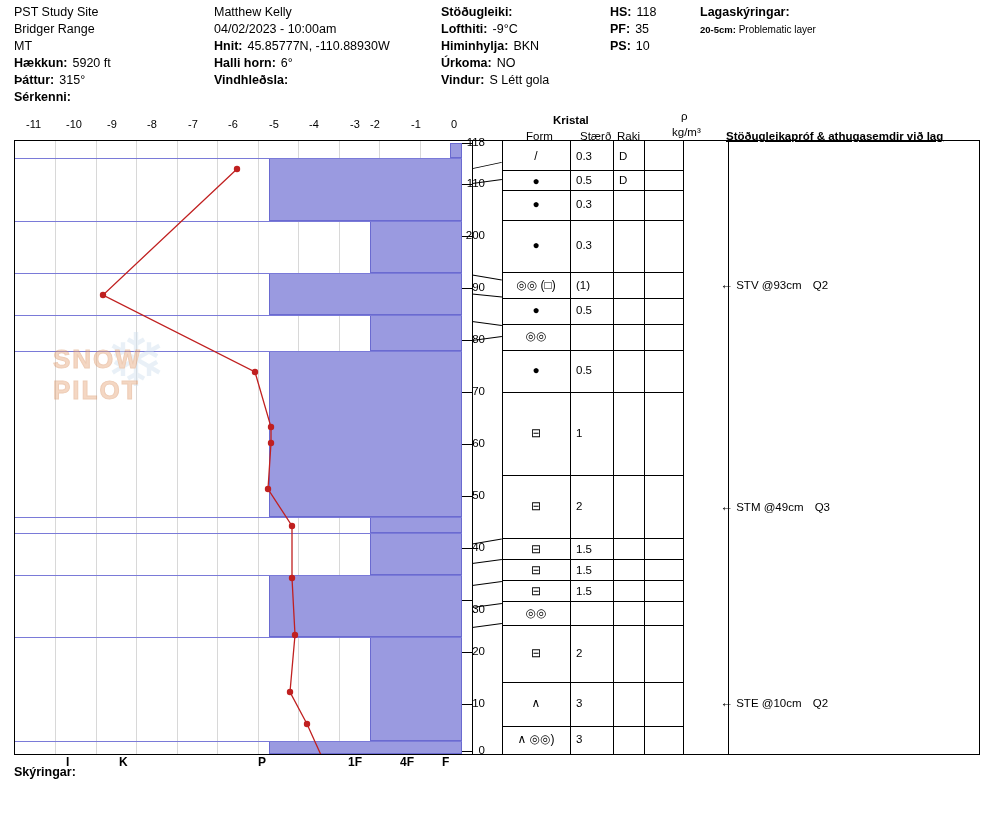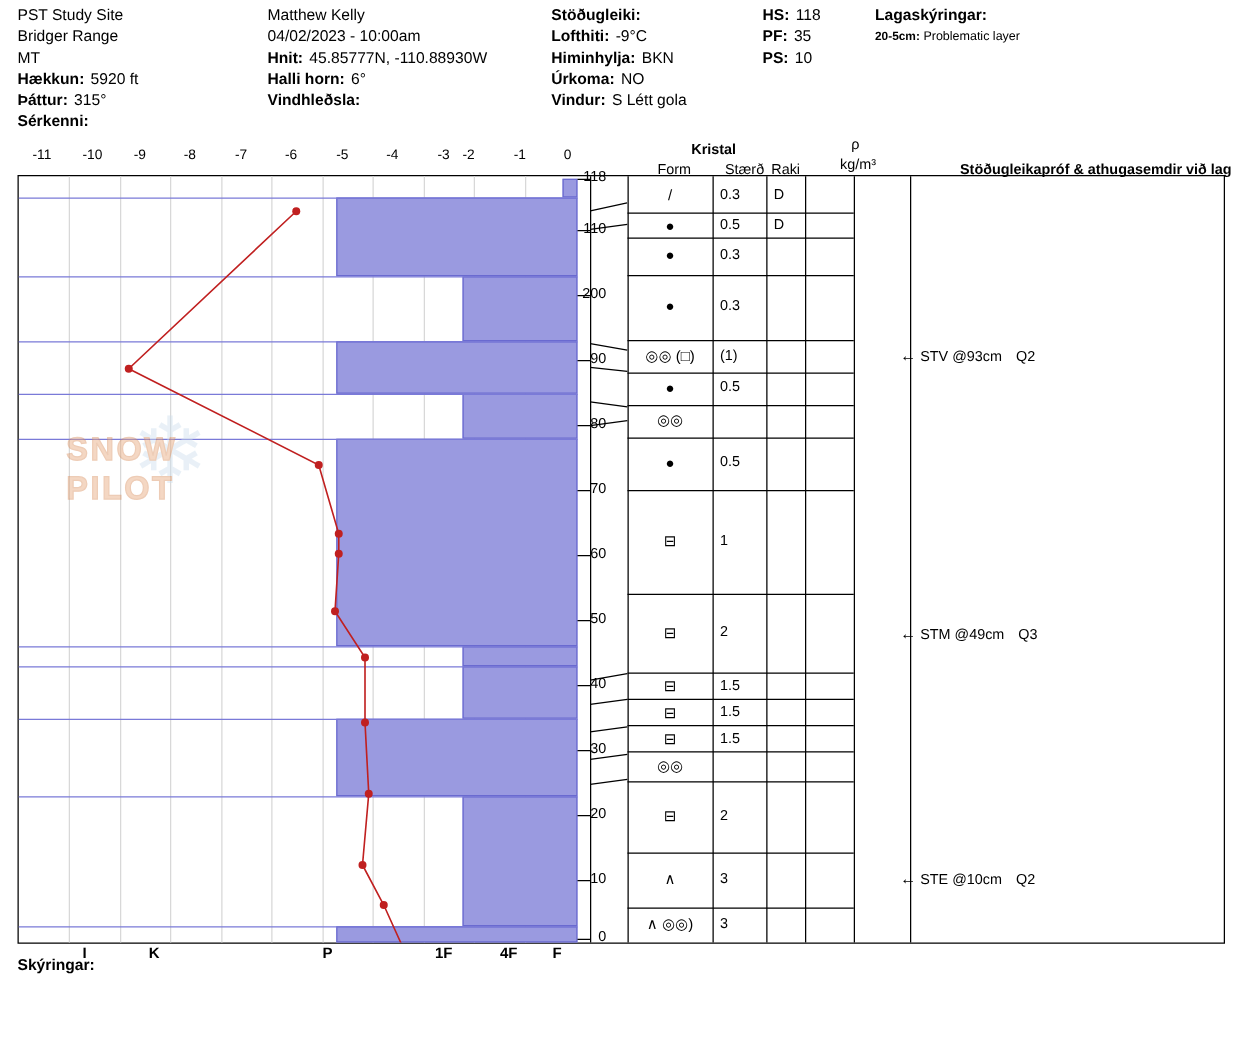"Stöðugleikapróf & athugasemdir við lag" span.bold { left: 768px -> 726px; text-decoration: none -> underline }
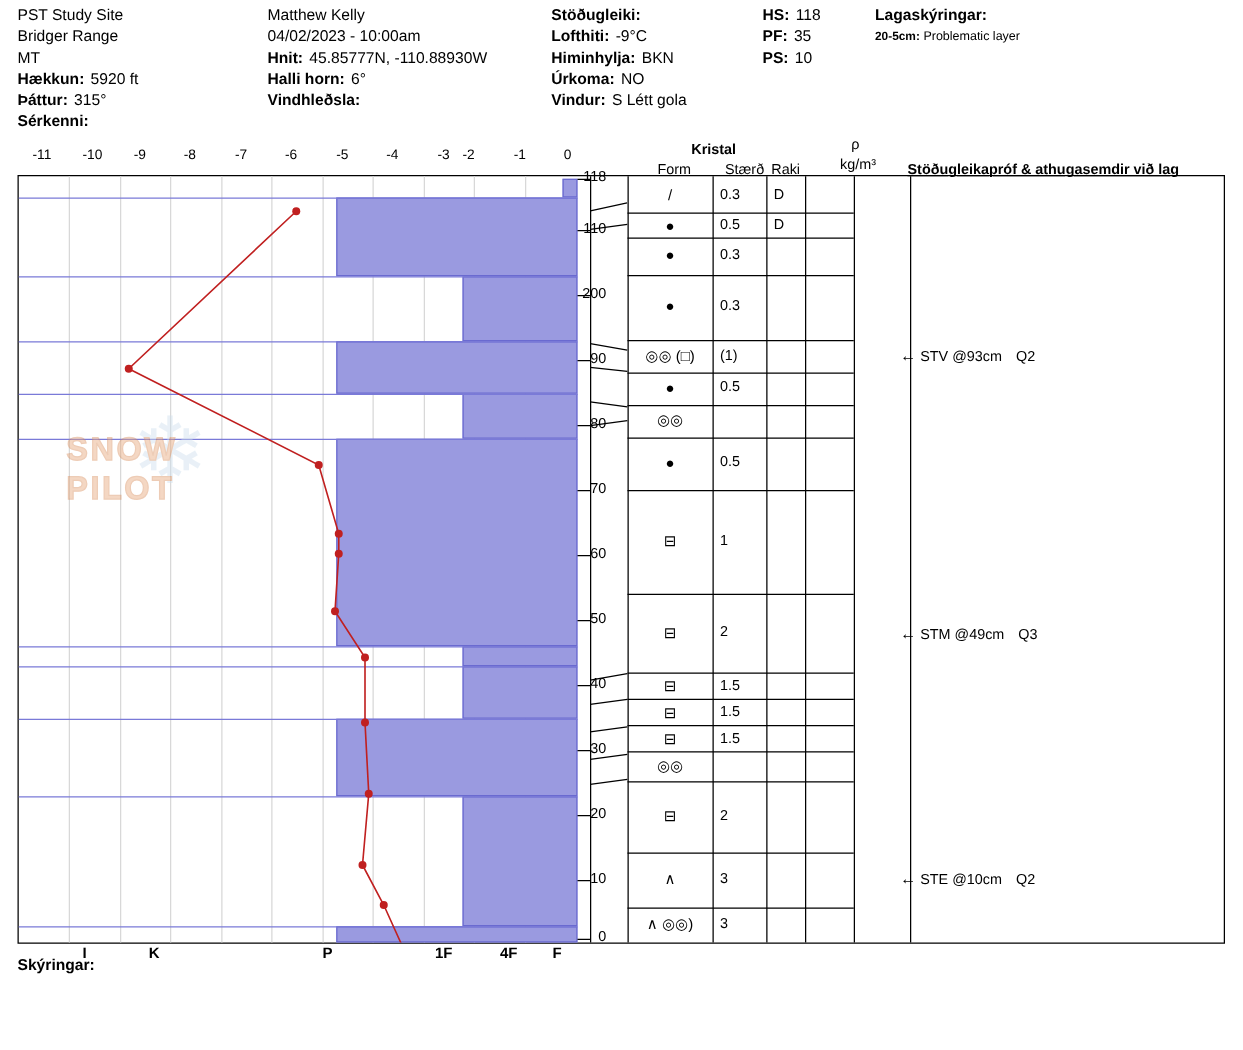"30" span.dt { top: 453px -> 463px }
